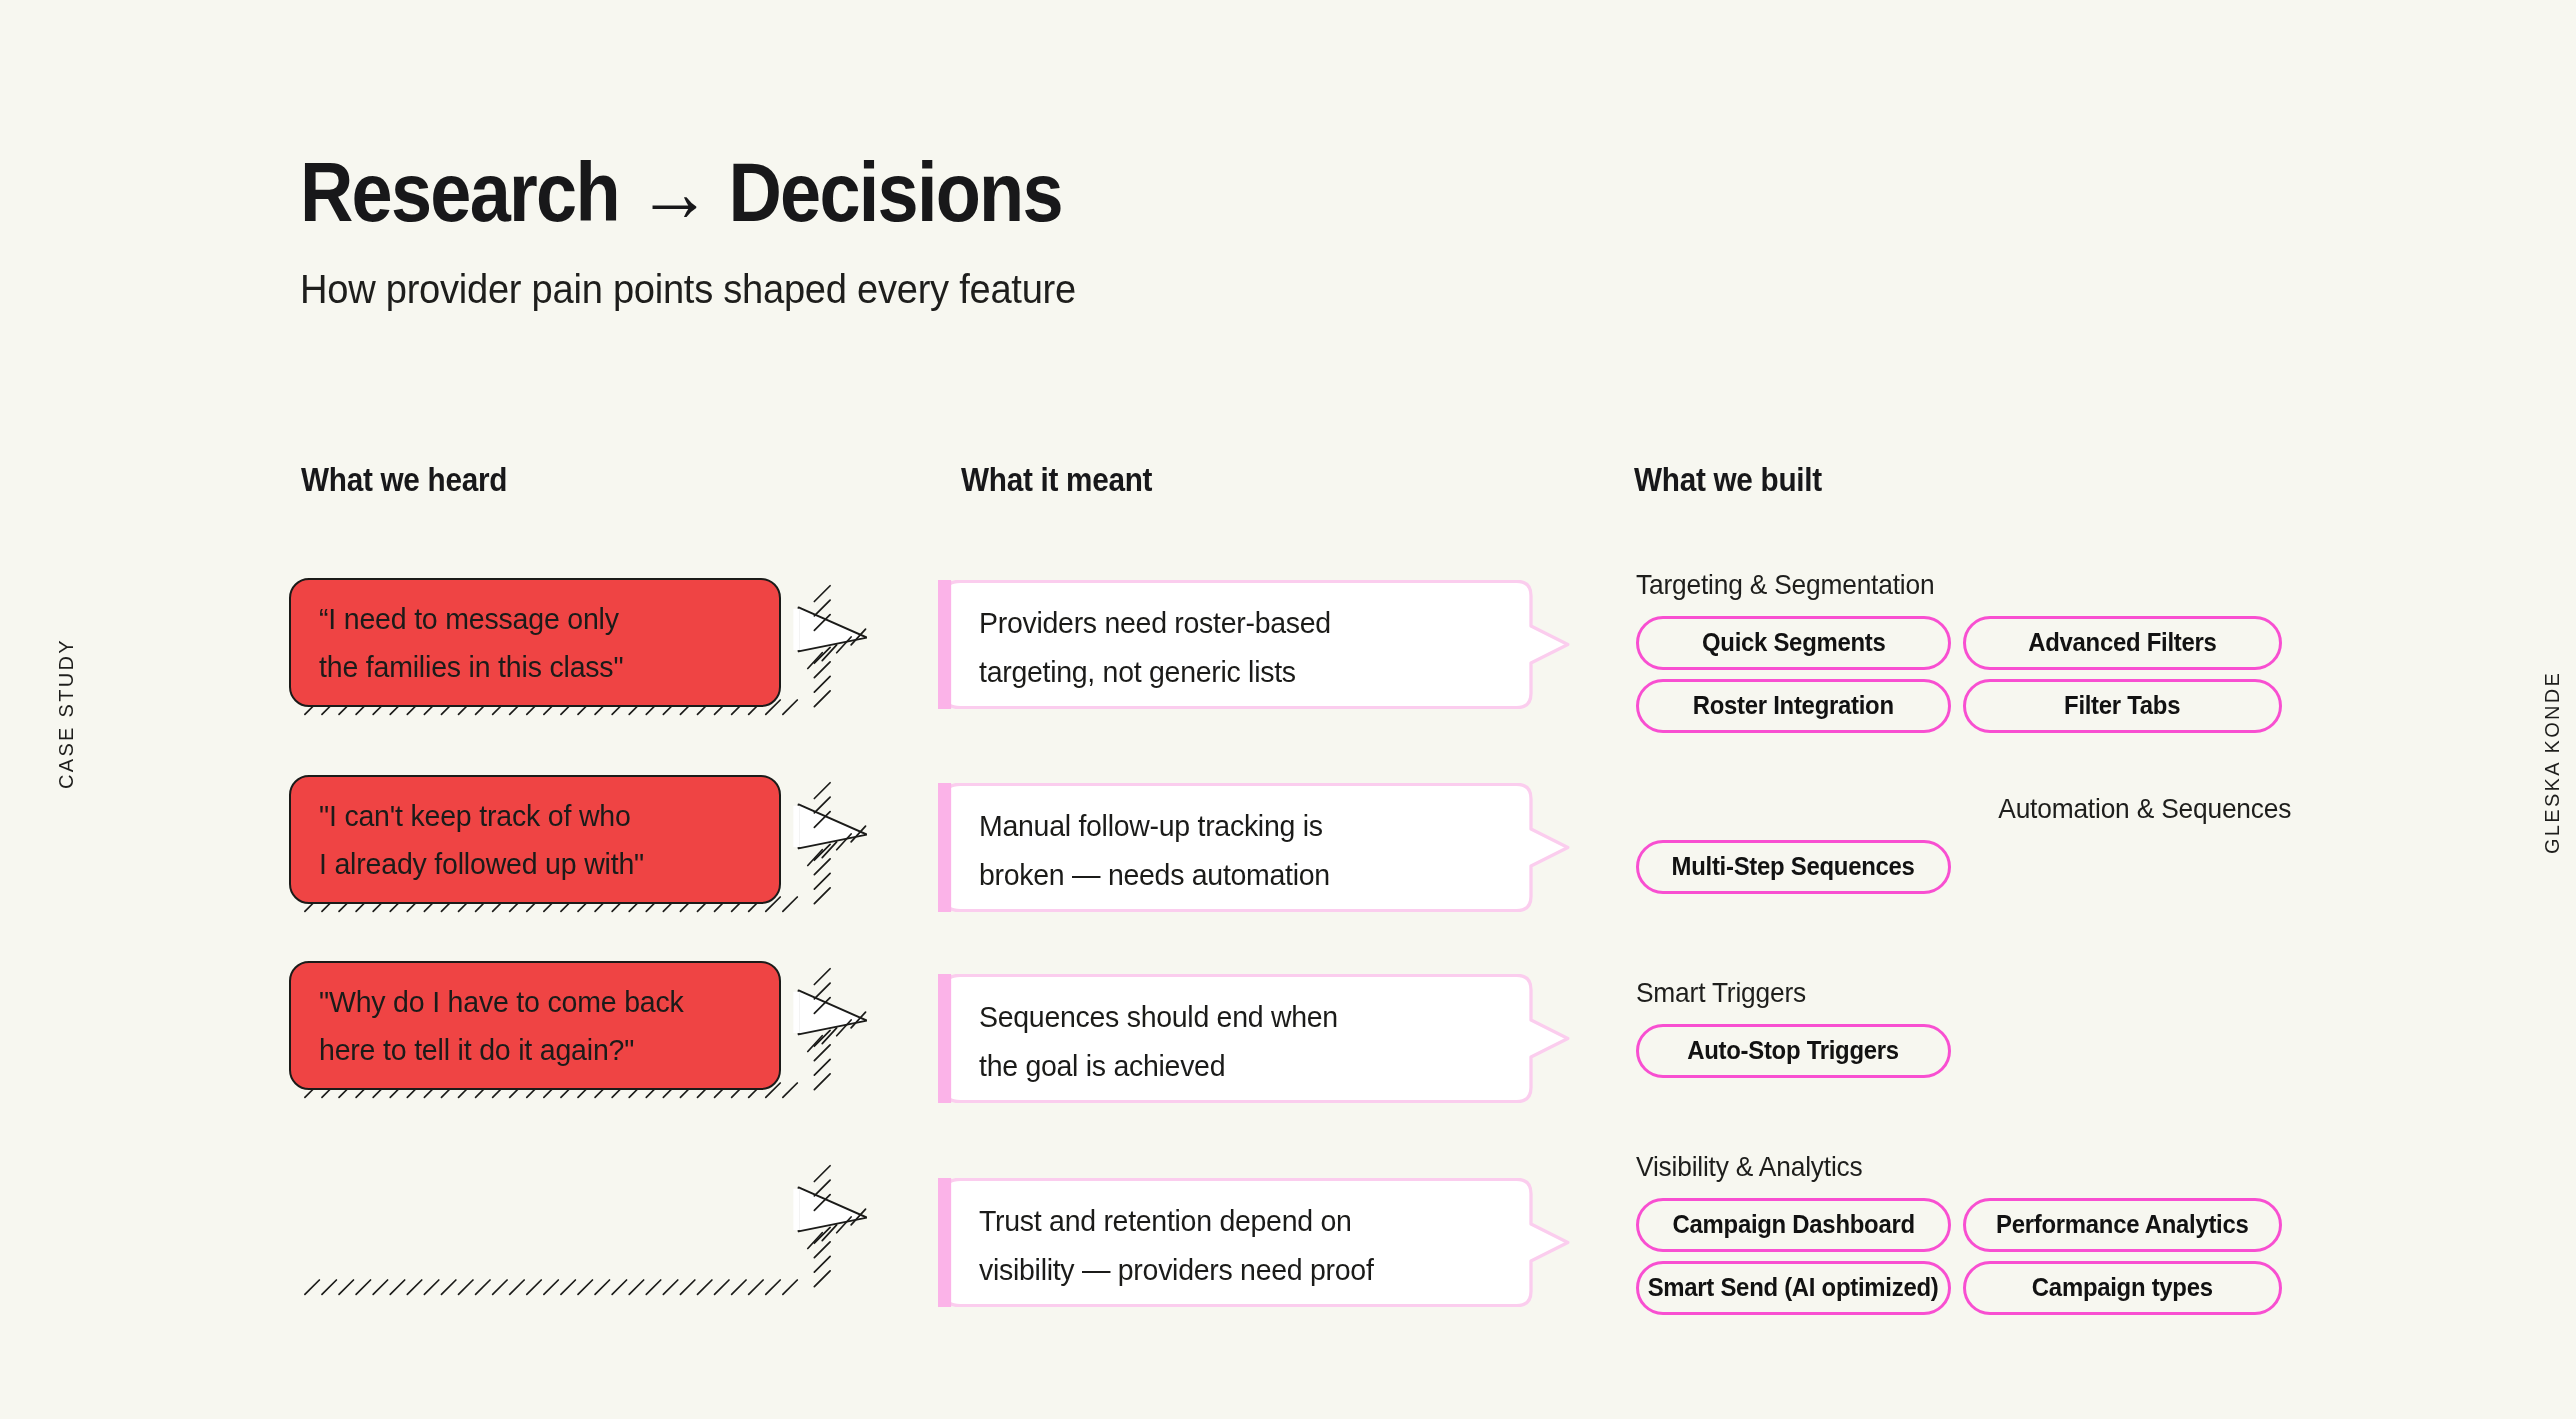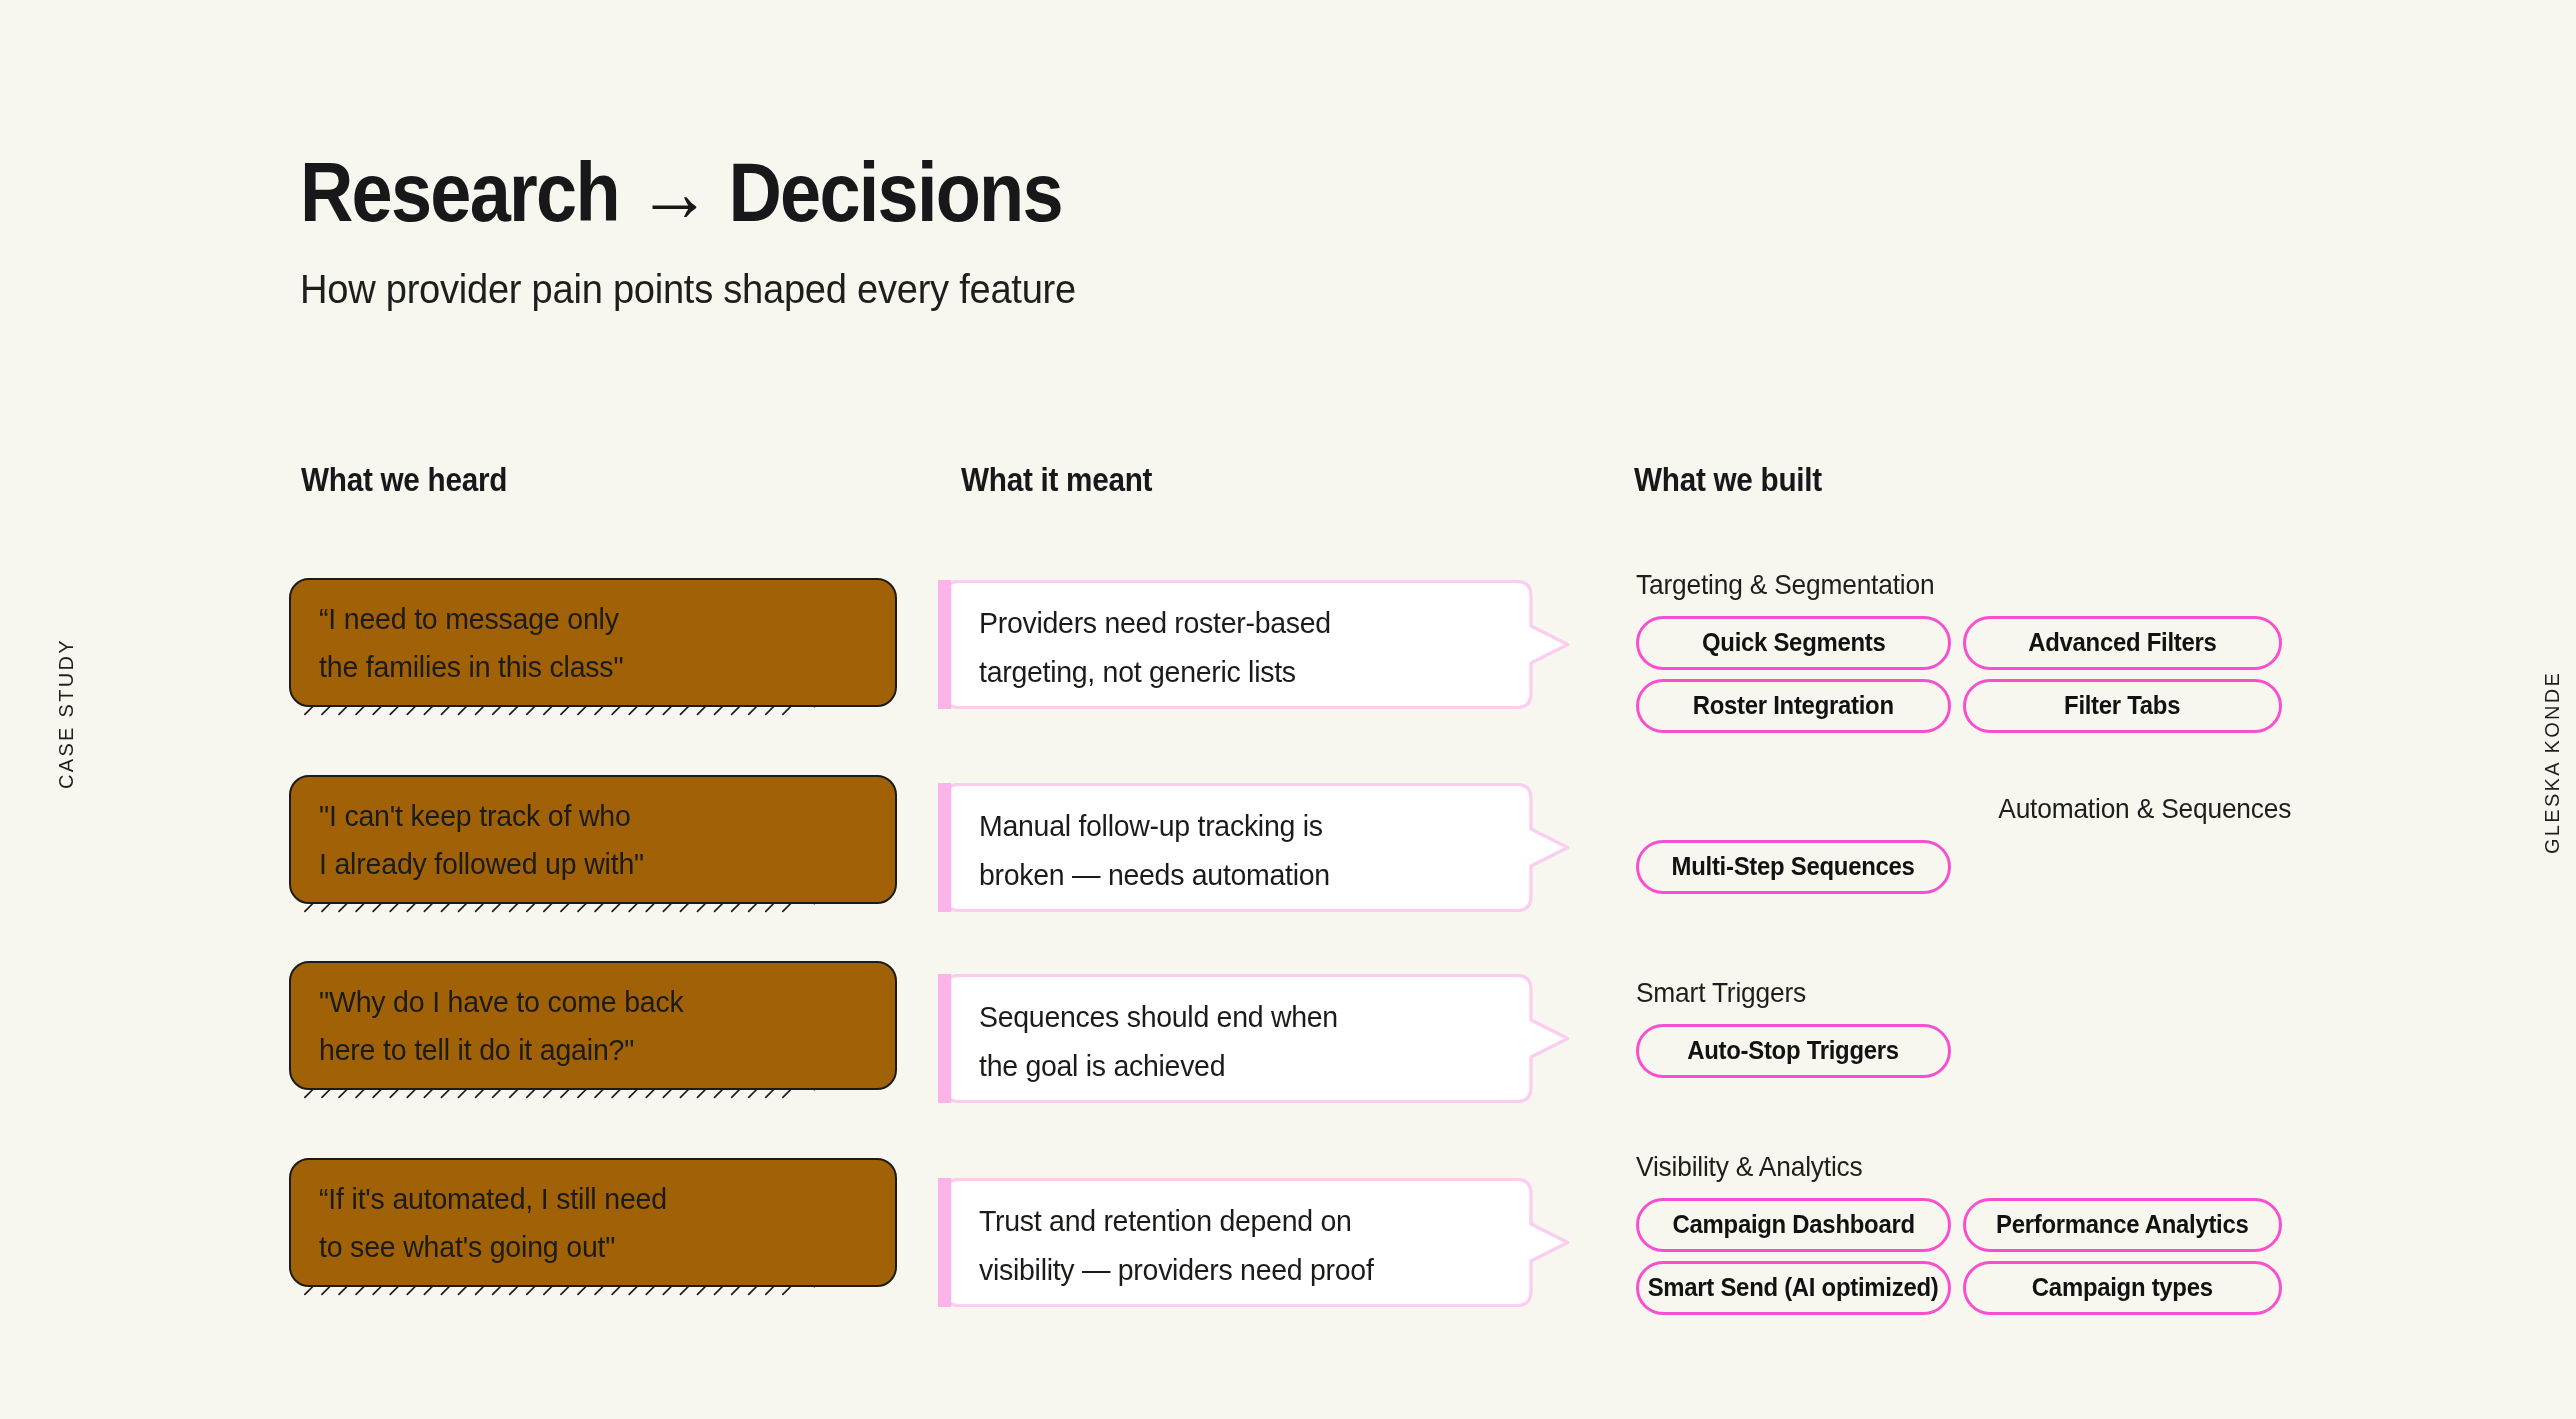"“I need to message only" .bubble { background: #a16207 -> #ef4444; width: 608px -> 492px }
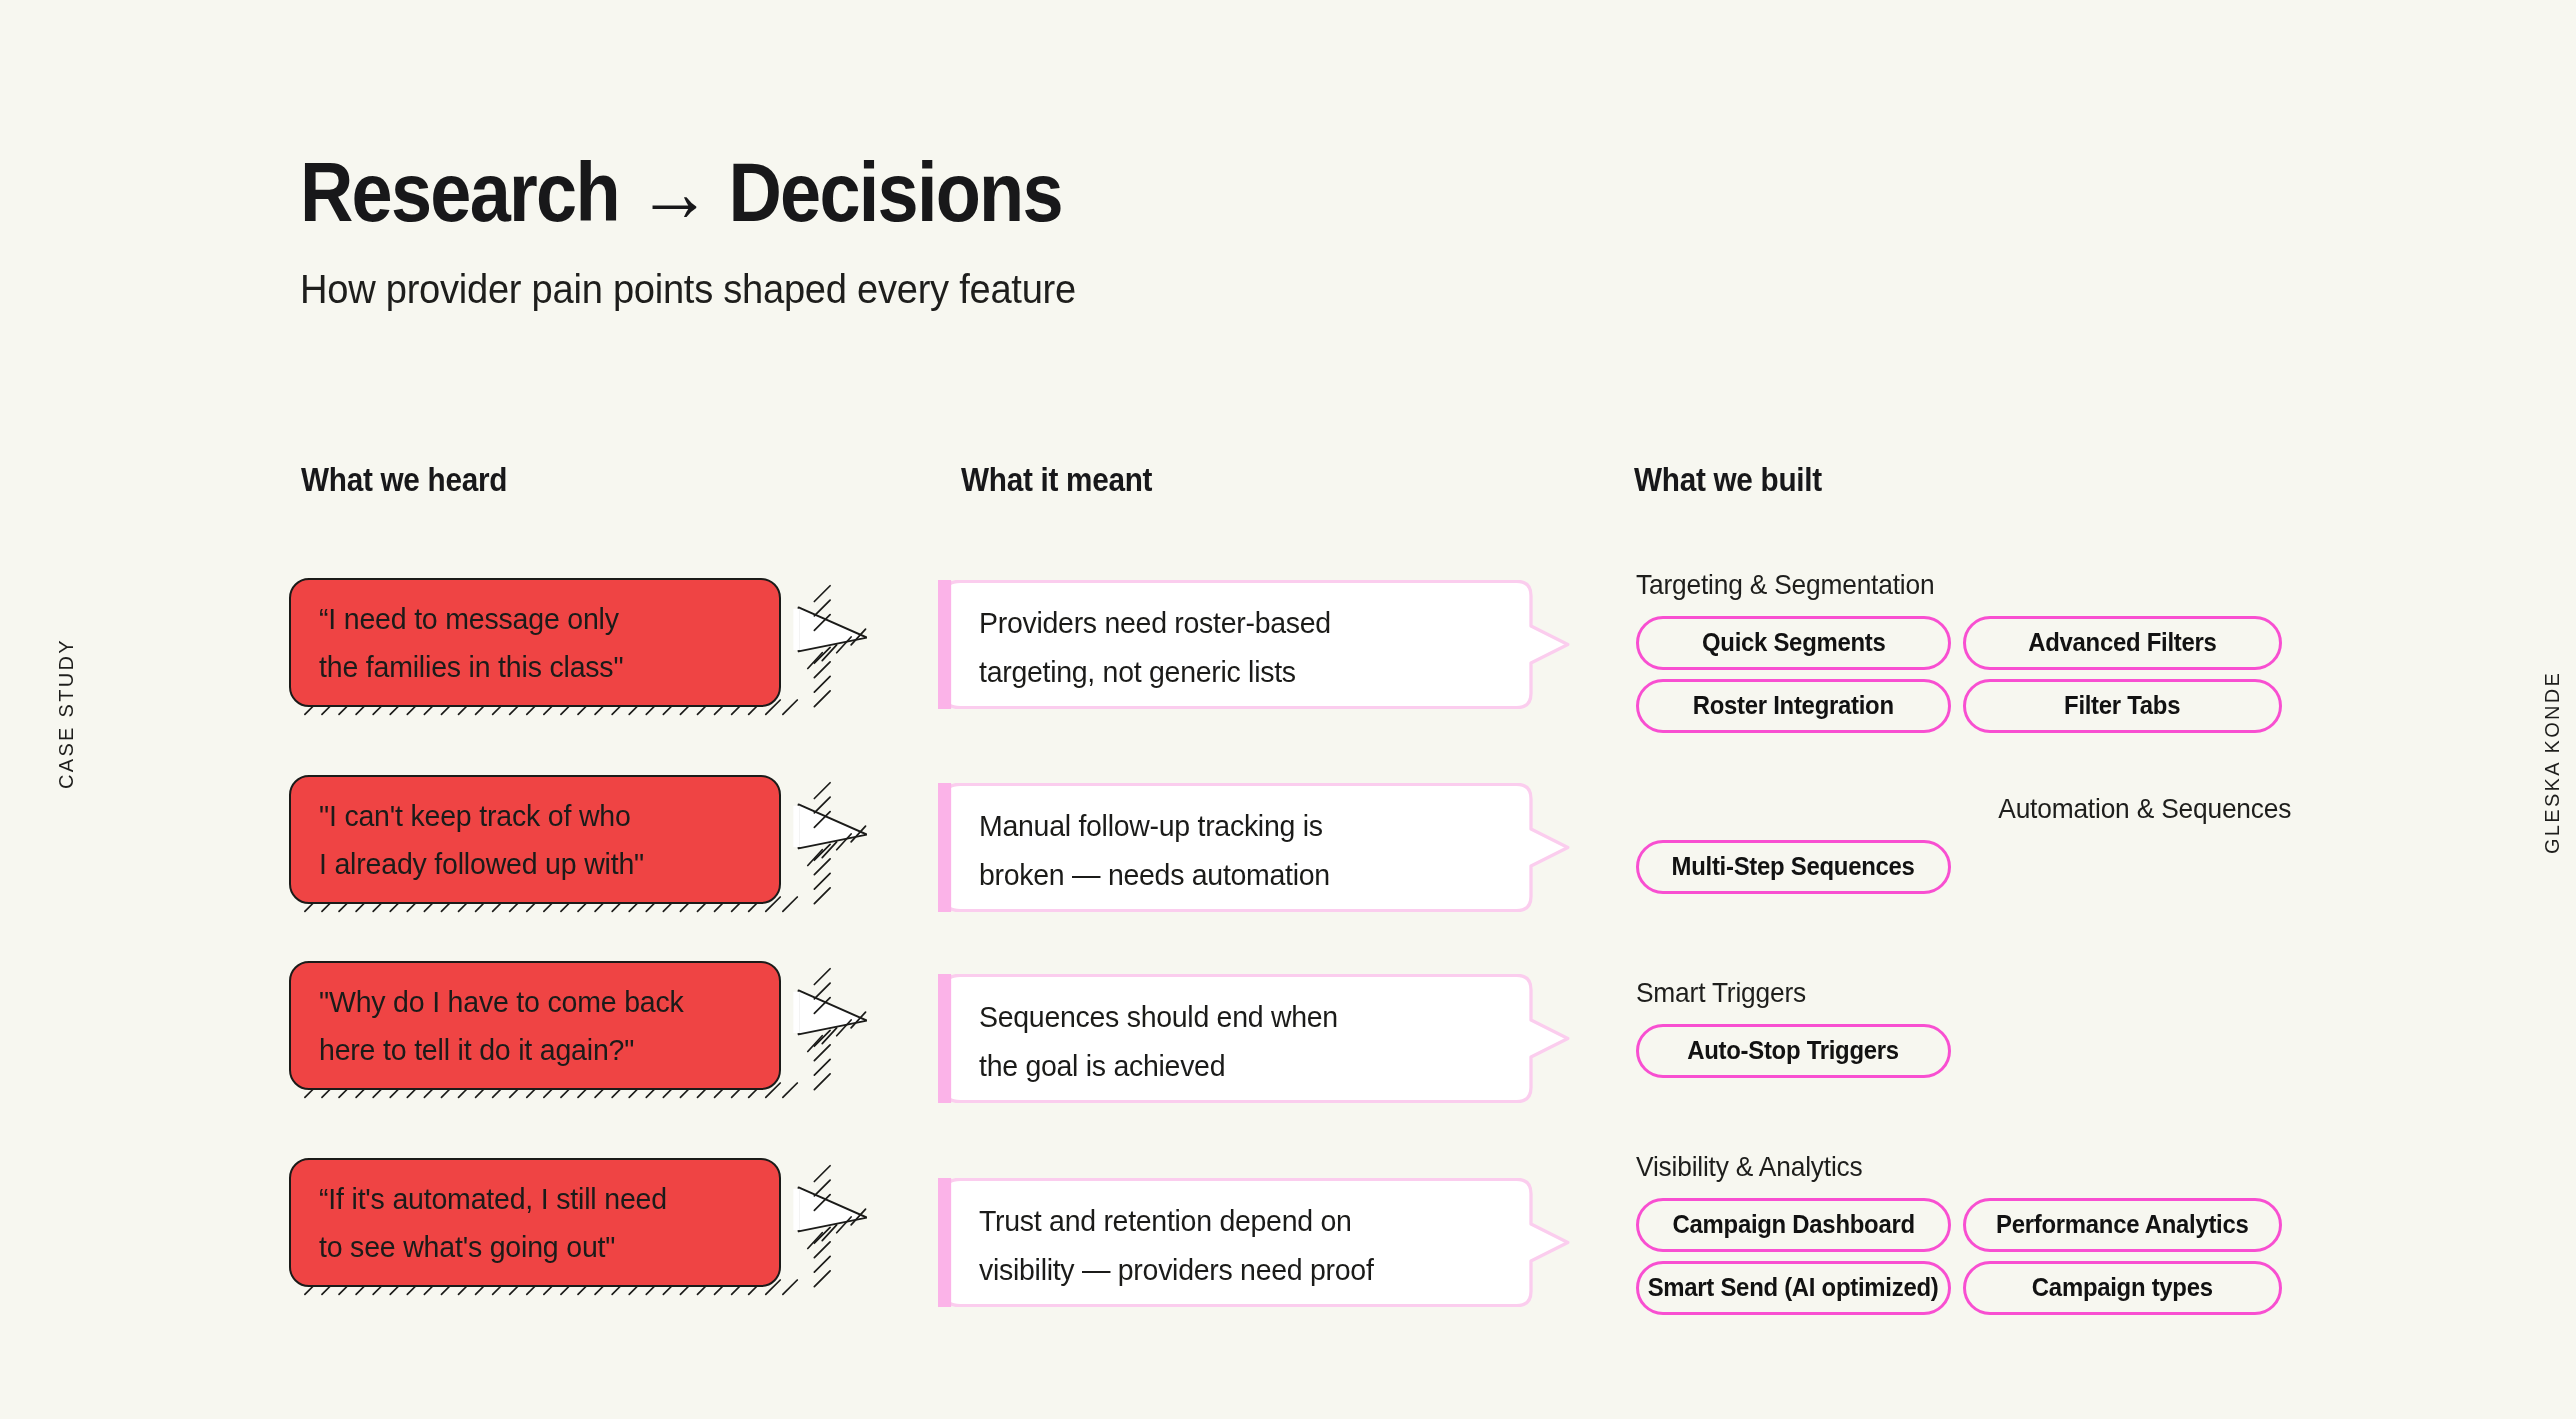"“If it's automated, I still" div.bubble { html: <div> <div>“If it's automated, I still need</div> <div>to see what's going out"</div> </div> -> none }
